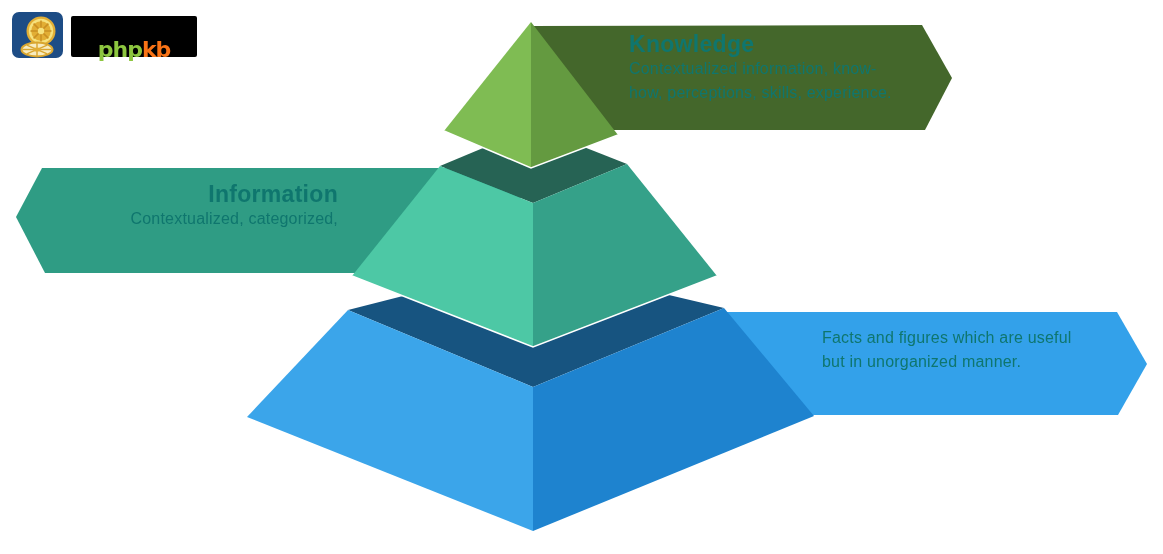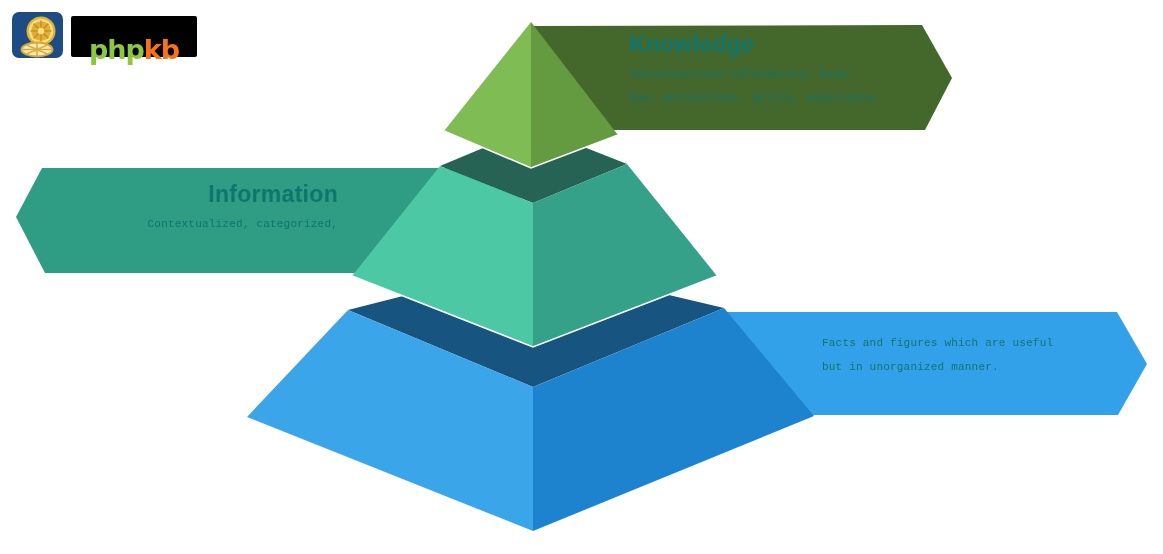"php" .logo-word { font-size: 27px -> 22px }
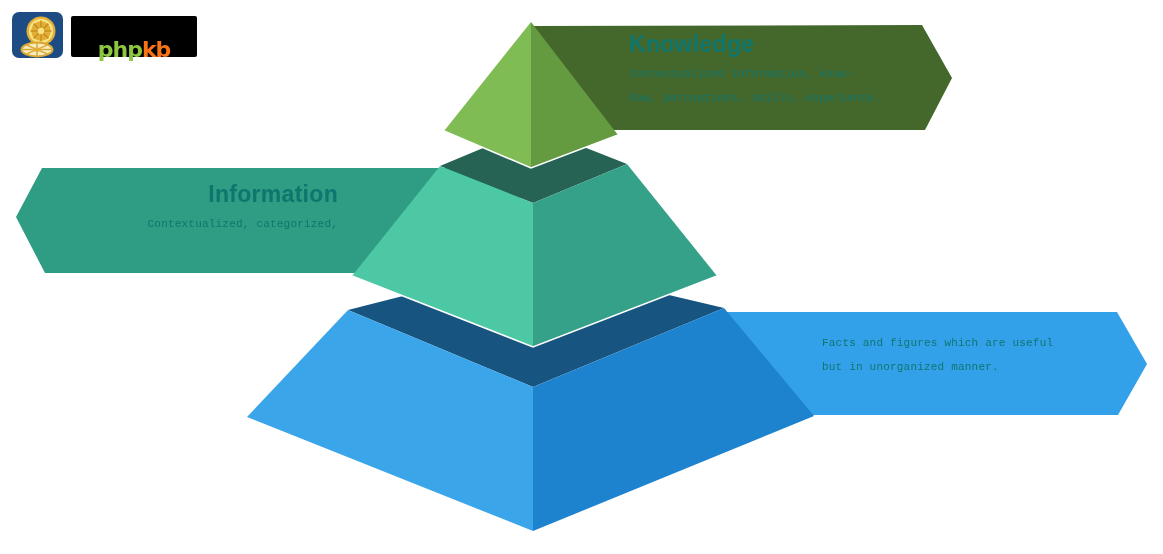"Contextualized information, know-" .banner-desc { font-family: Liberation Mono, monospace -> none; font-size: 11px -> 16px; margin-top: 5px -> none }
